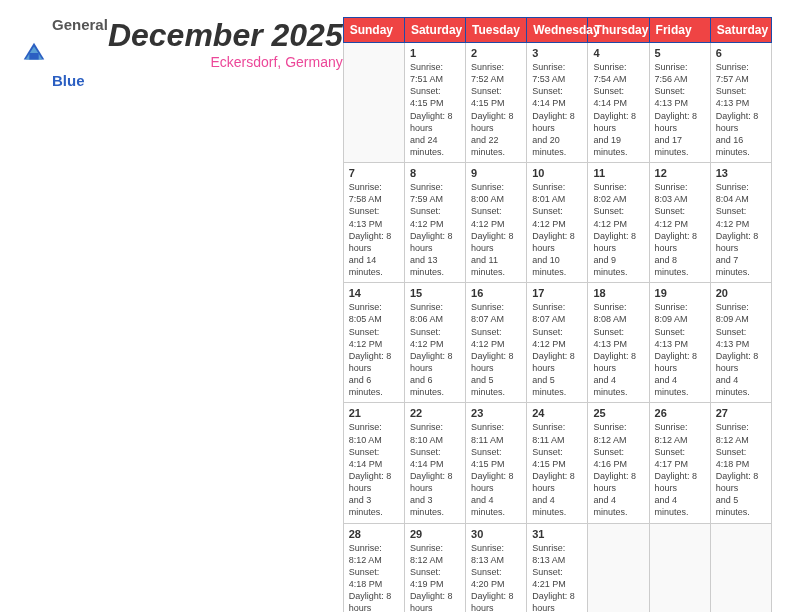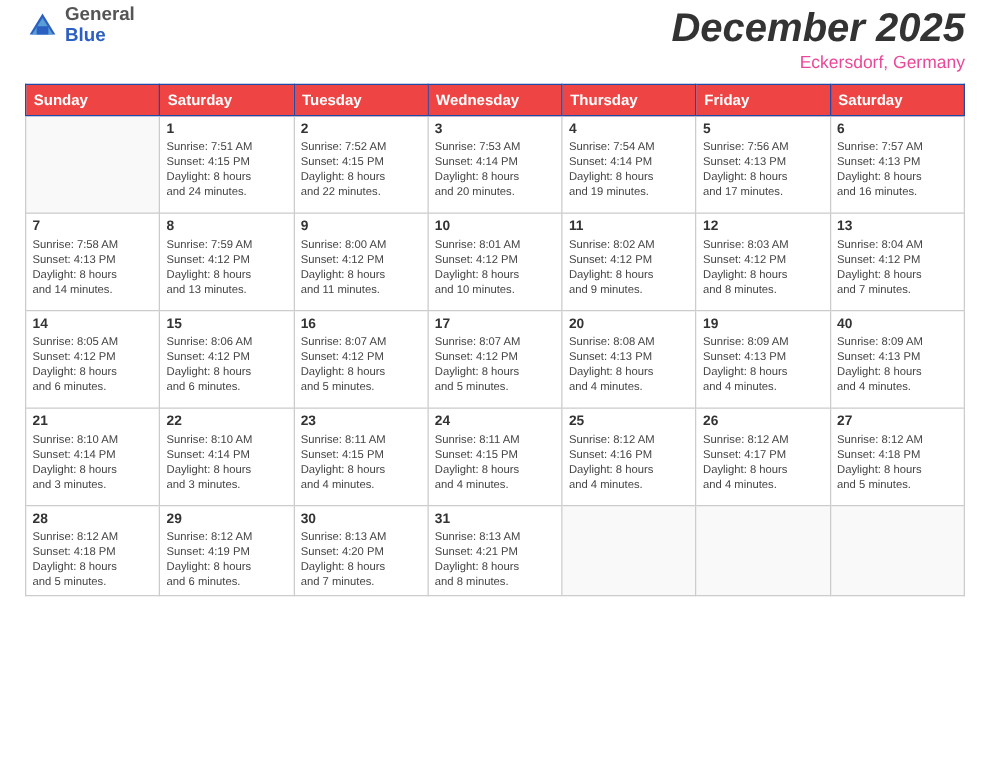"General" .page { flex-direction: column -> row; padding: 4px 20px -> 17px 20px }
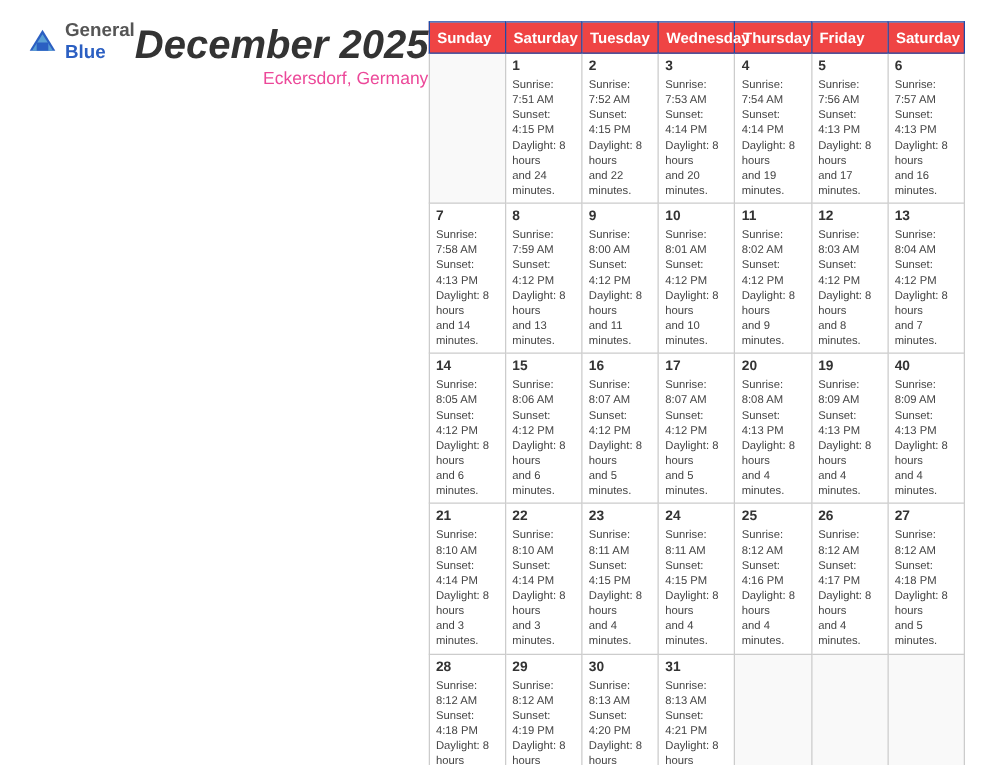"Blue" .logo-blue { margin-top: none -> 39px }
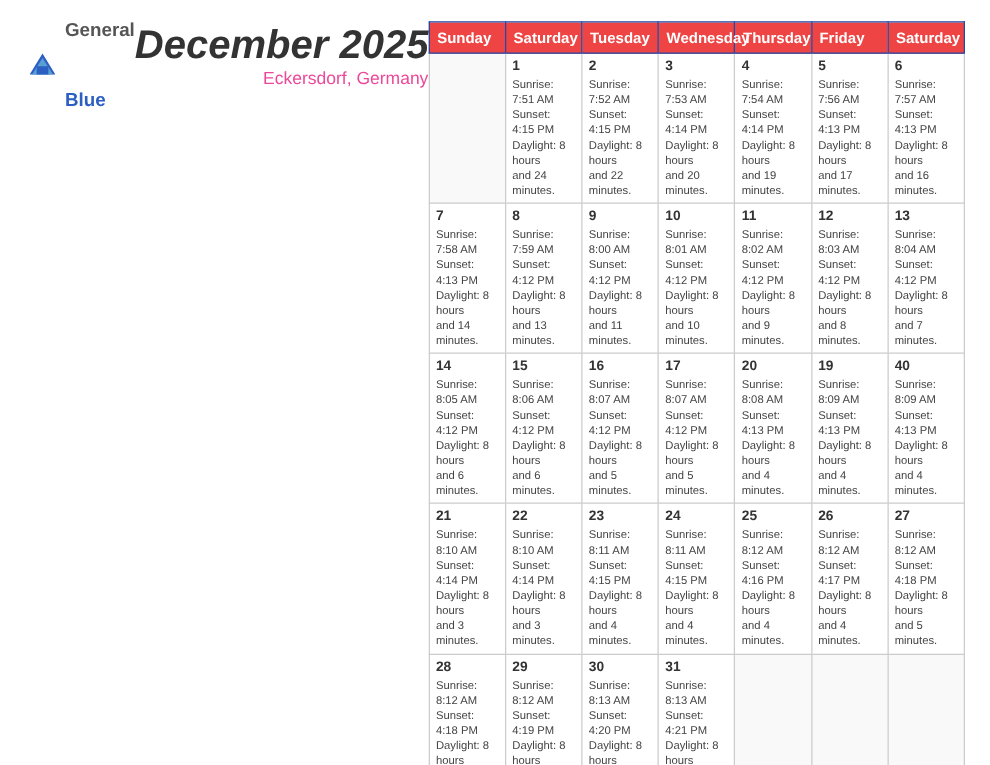"20" span.day-num { text: 20 -> 18 }
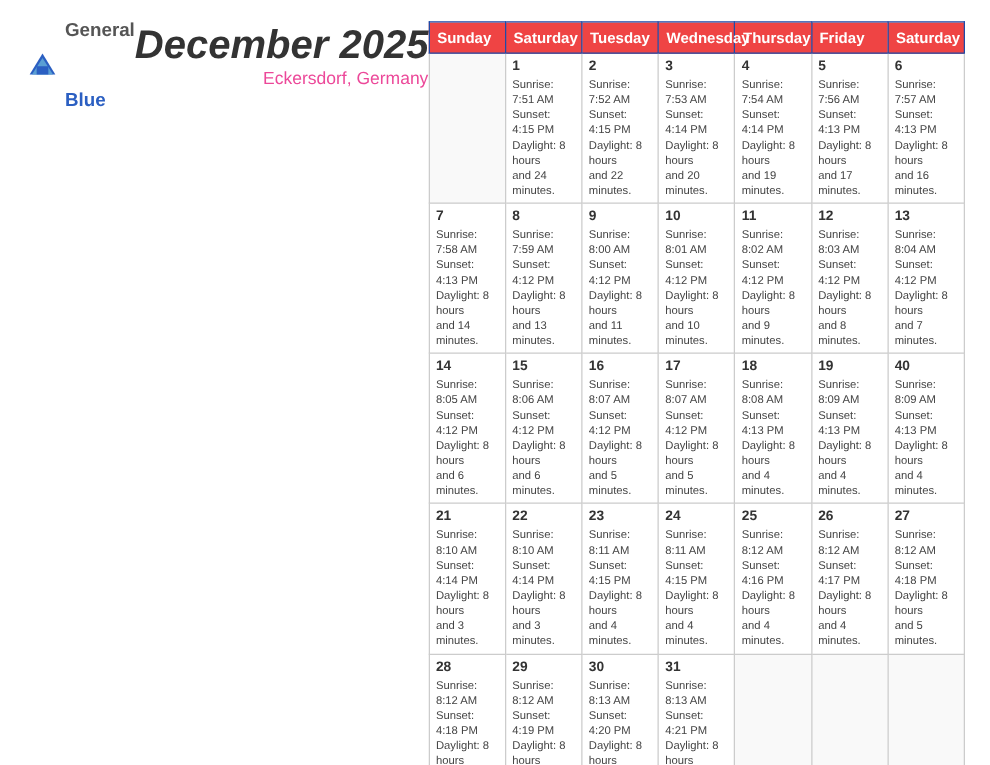"40" span.day-num { text: 40 -> 20 }
